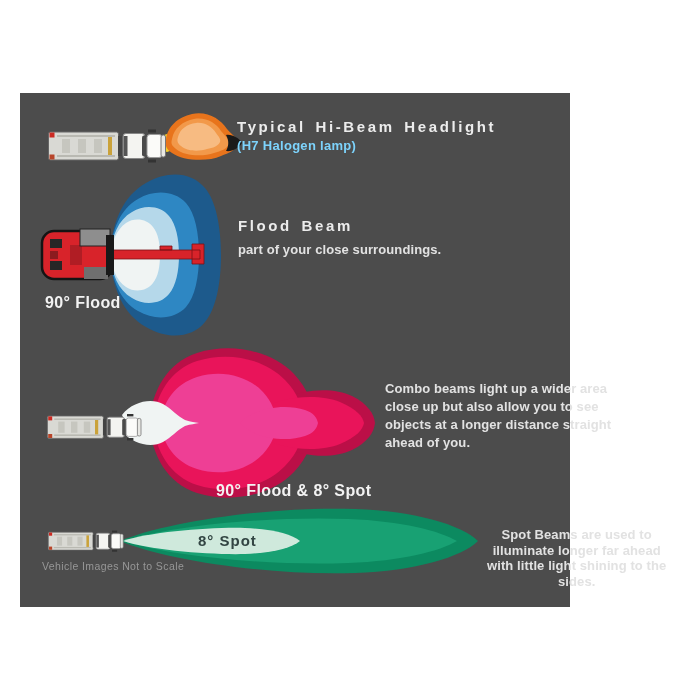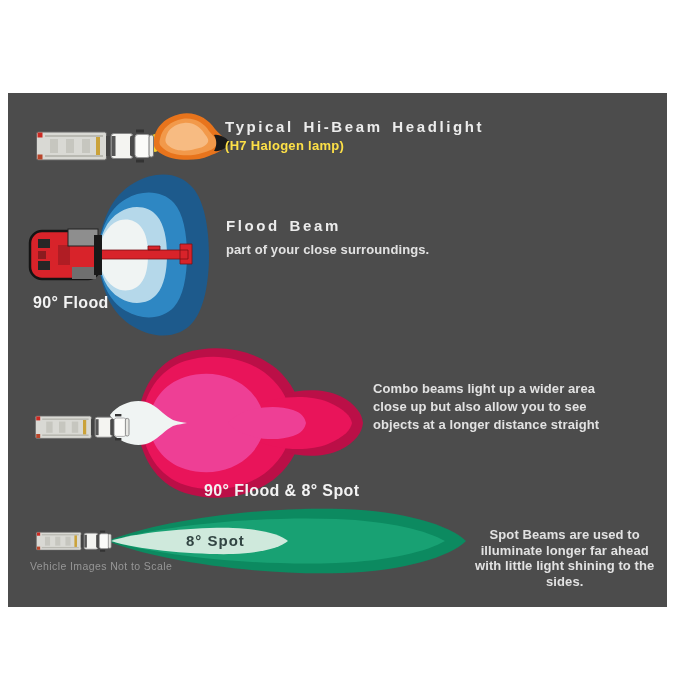"Typical Hi-Beam Headlight" .panel { left: 8px -> 20px; width: 659px -> 550px }
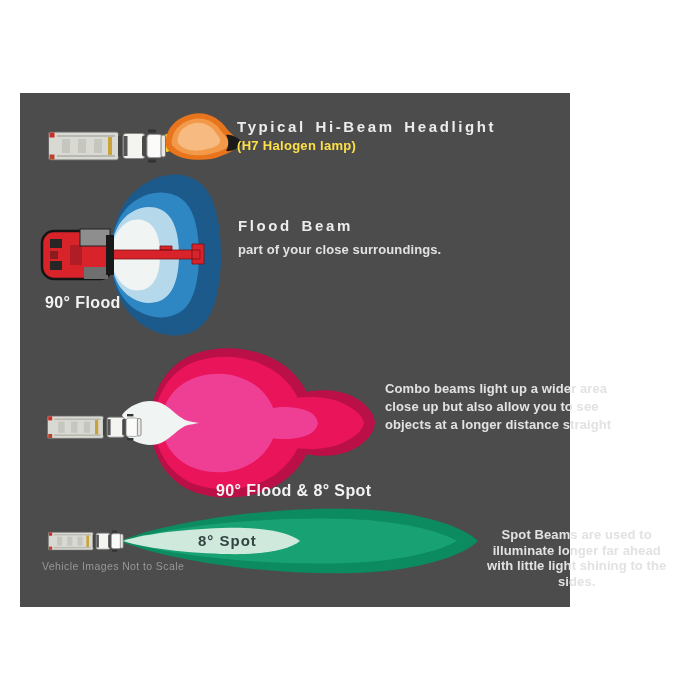"(H7 Halogen lamp)" .txt { color: #fde047 -> #7dd3fc }
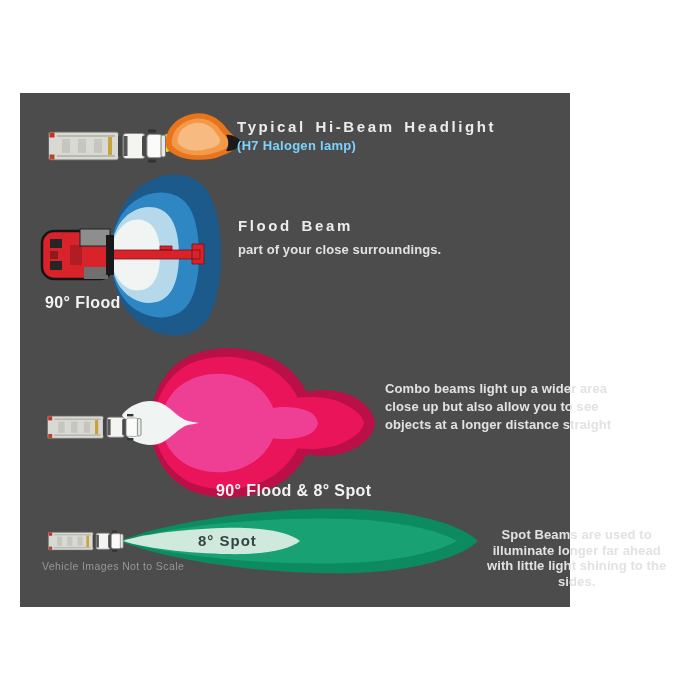"ahead of you." span.ln { html: none -> <span>ahead of you.</span> }
